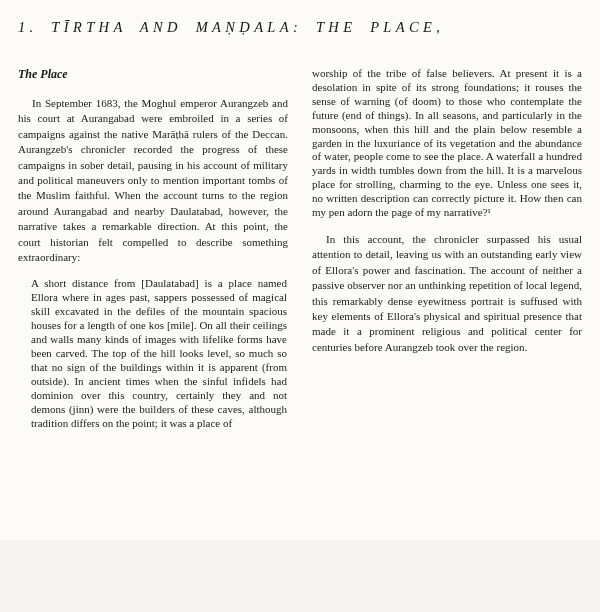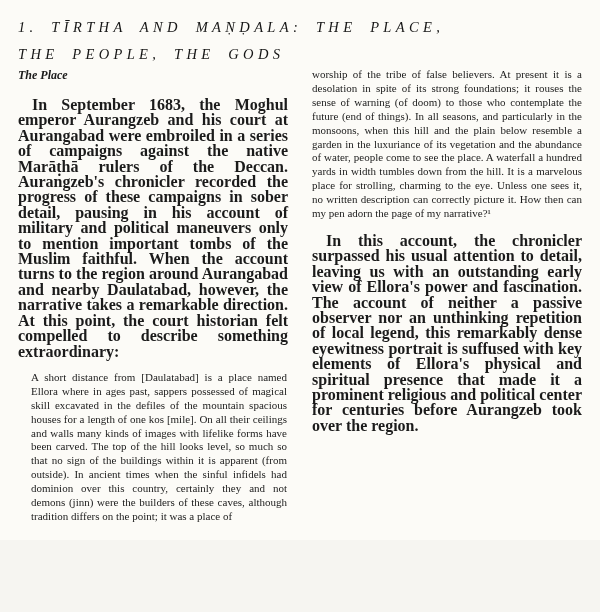"THE PEOPLE, THE GODS" span.line { html: <span>THE PEOPLE, THE GODS</span> -> none }
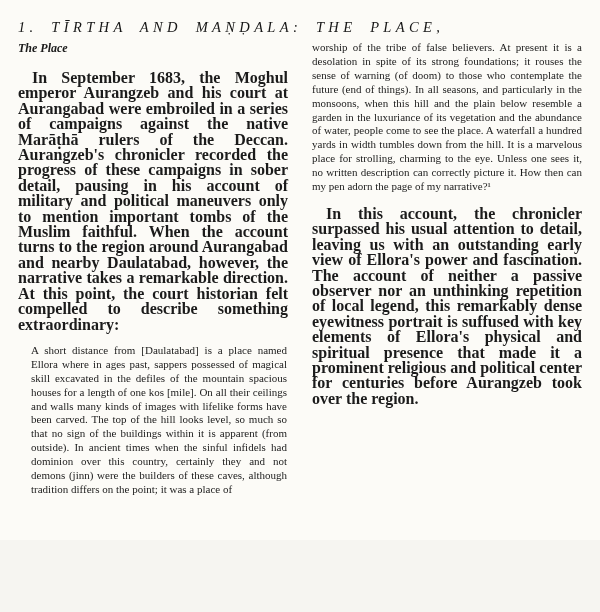"The Place" .columns { margin-top: none -> 26px }
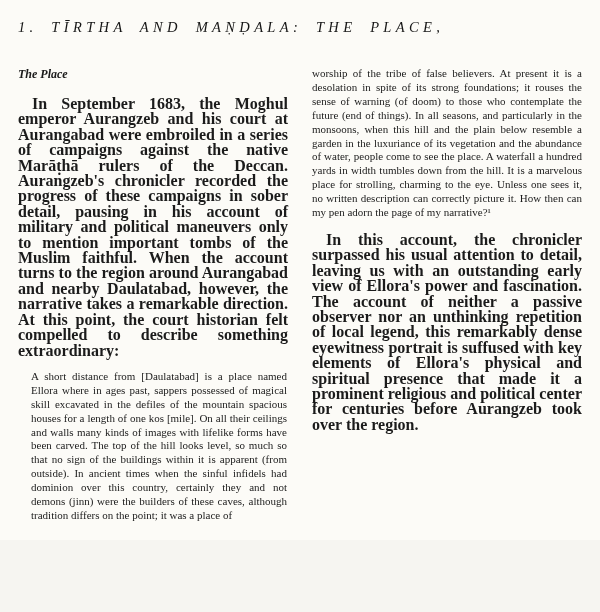"In September 1683, the Moghul" .body-para { font-size: 16px -> 11px; font-weight: bold -> none }
